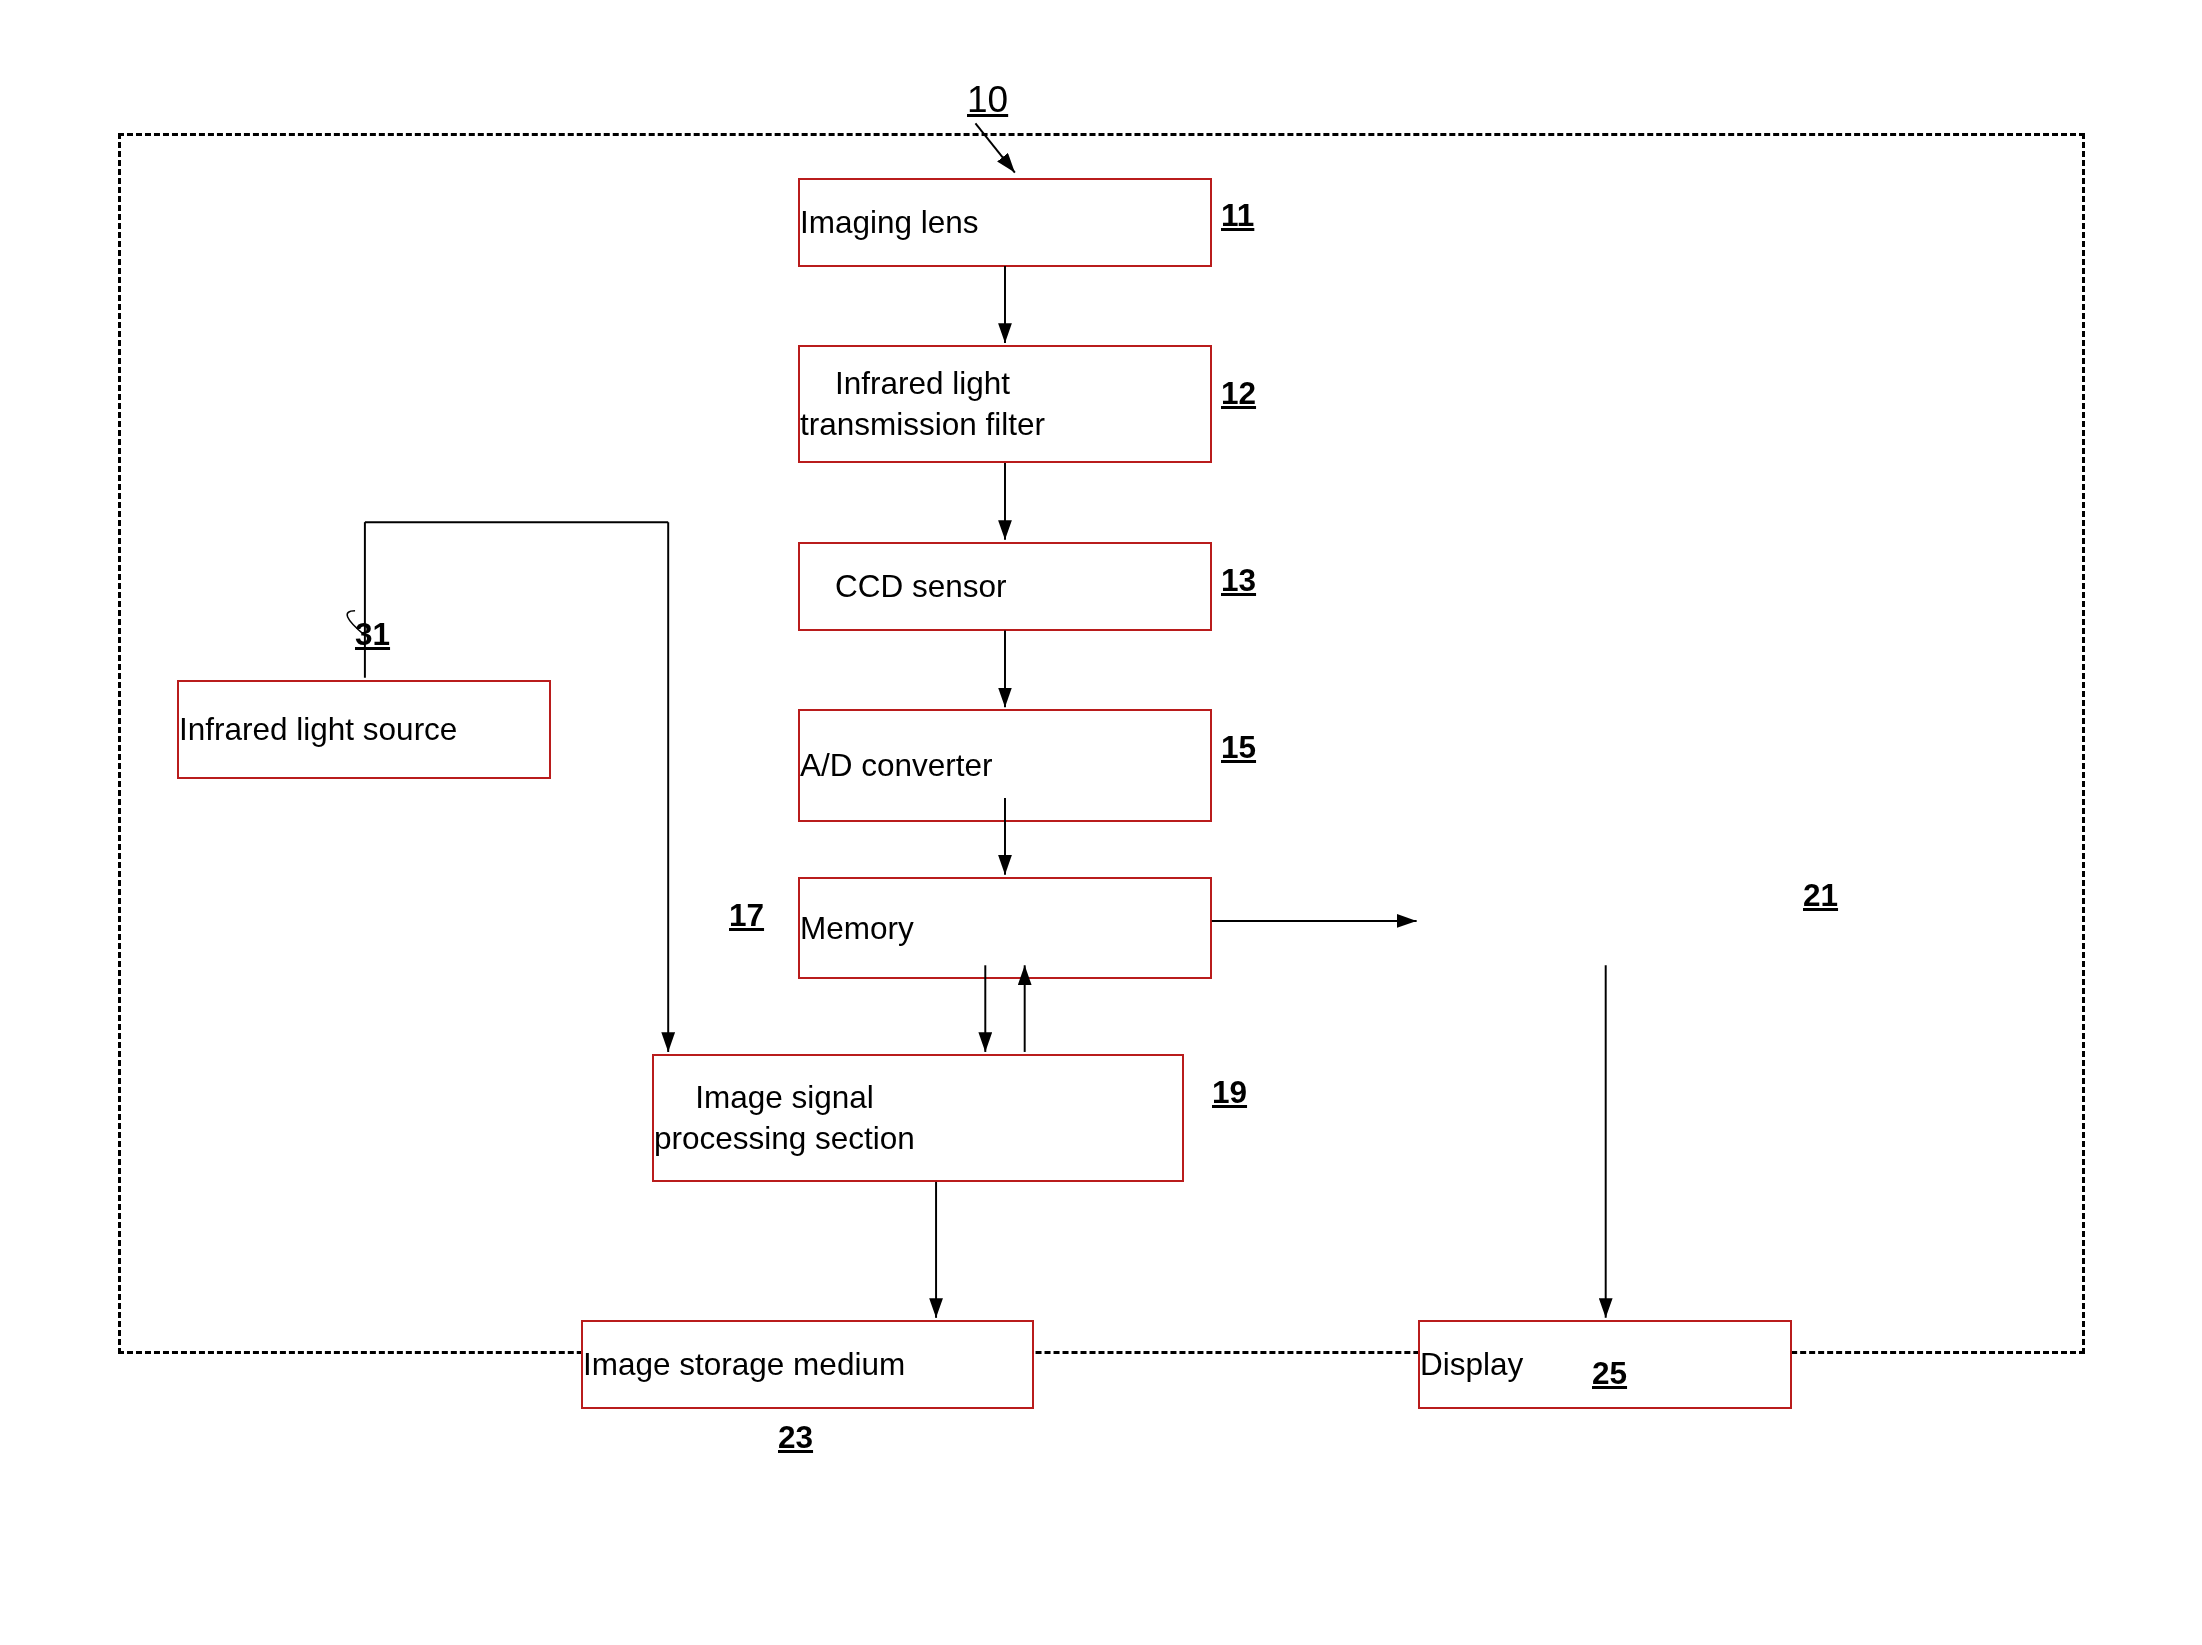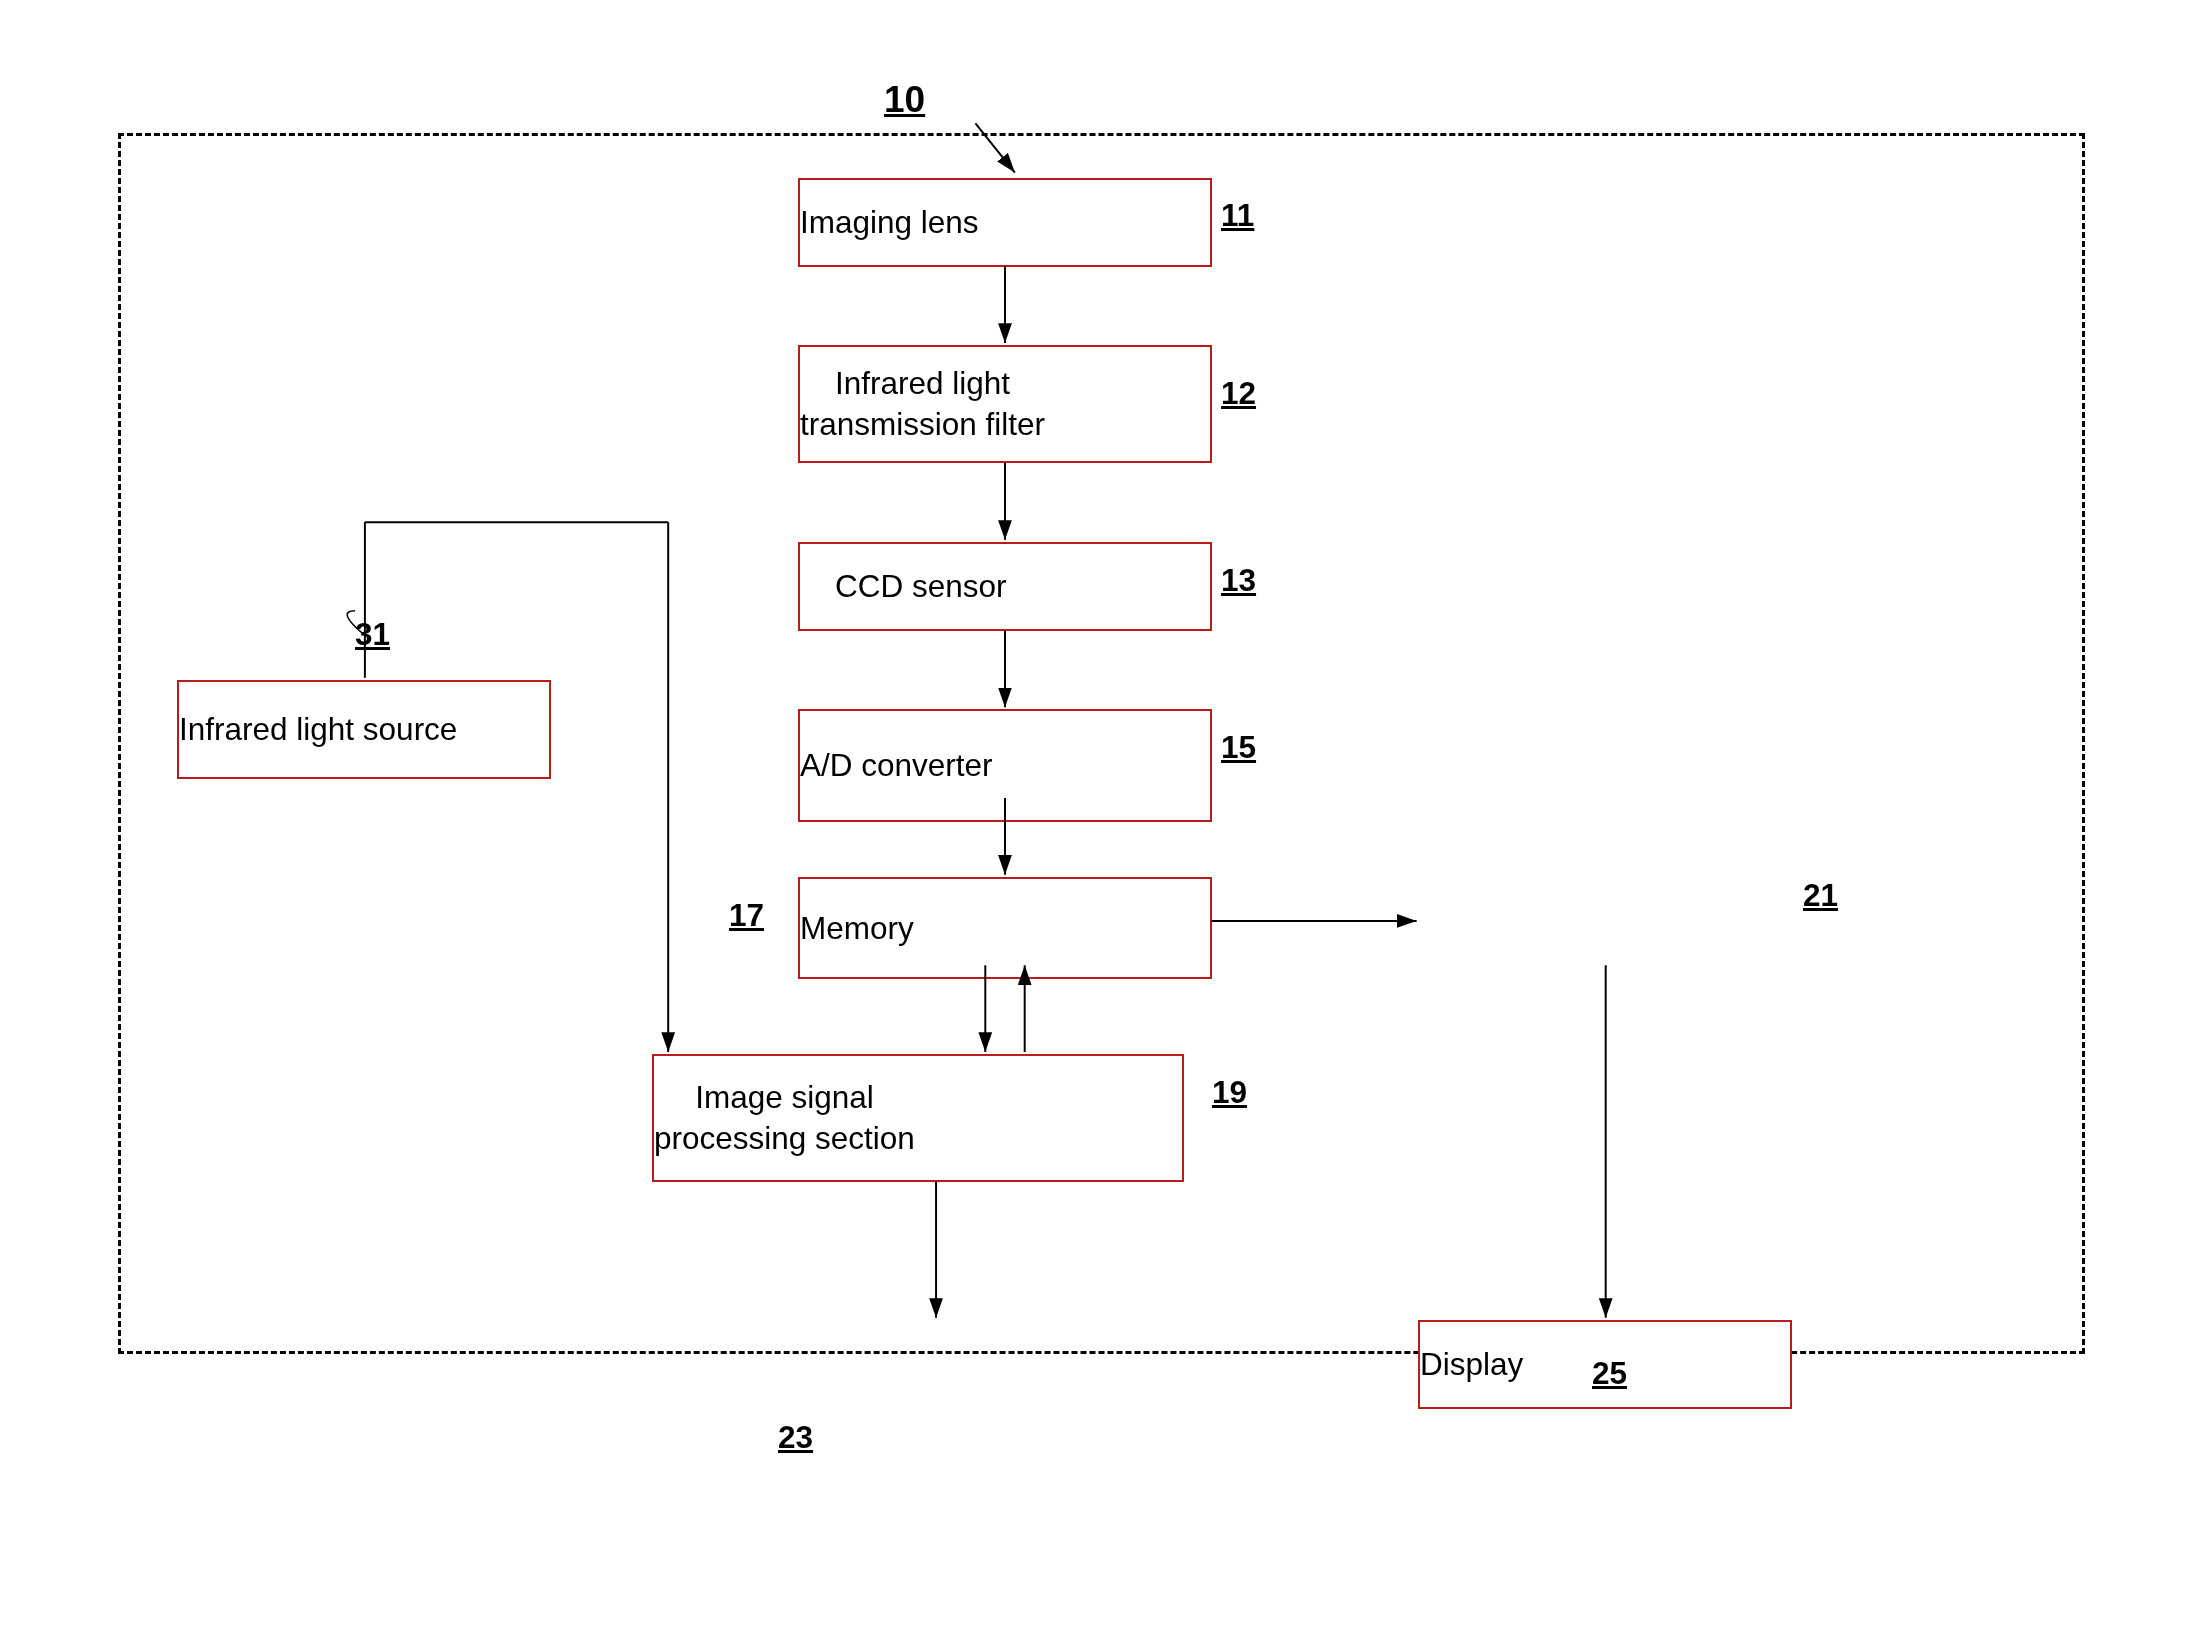"10" div { font-weight: bold -> normal; left: 825px -> 908px }
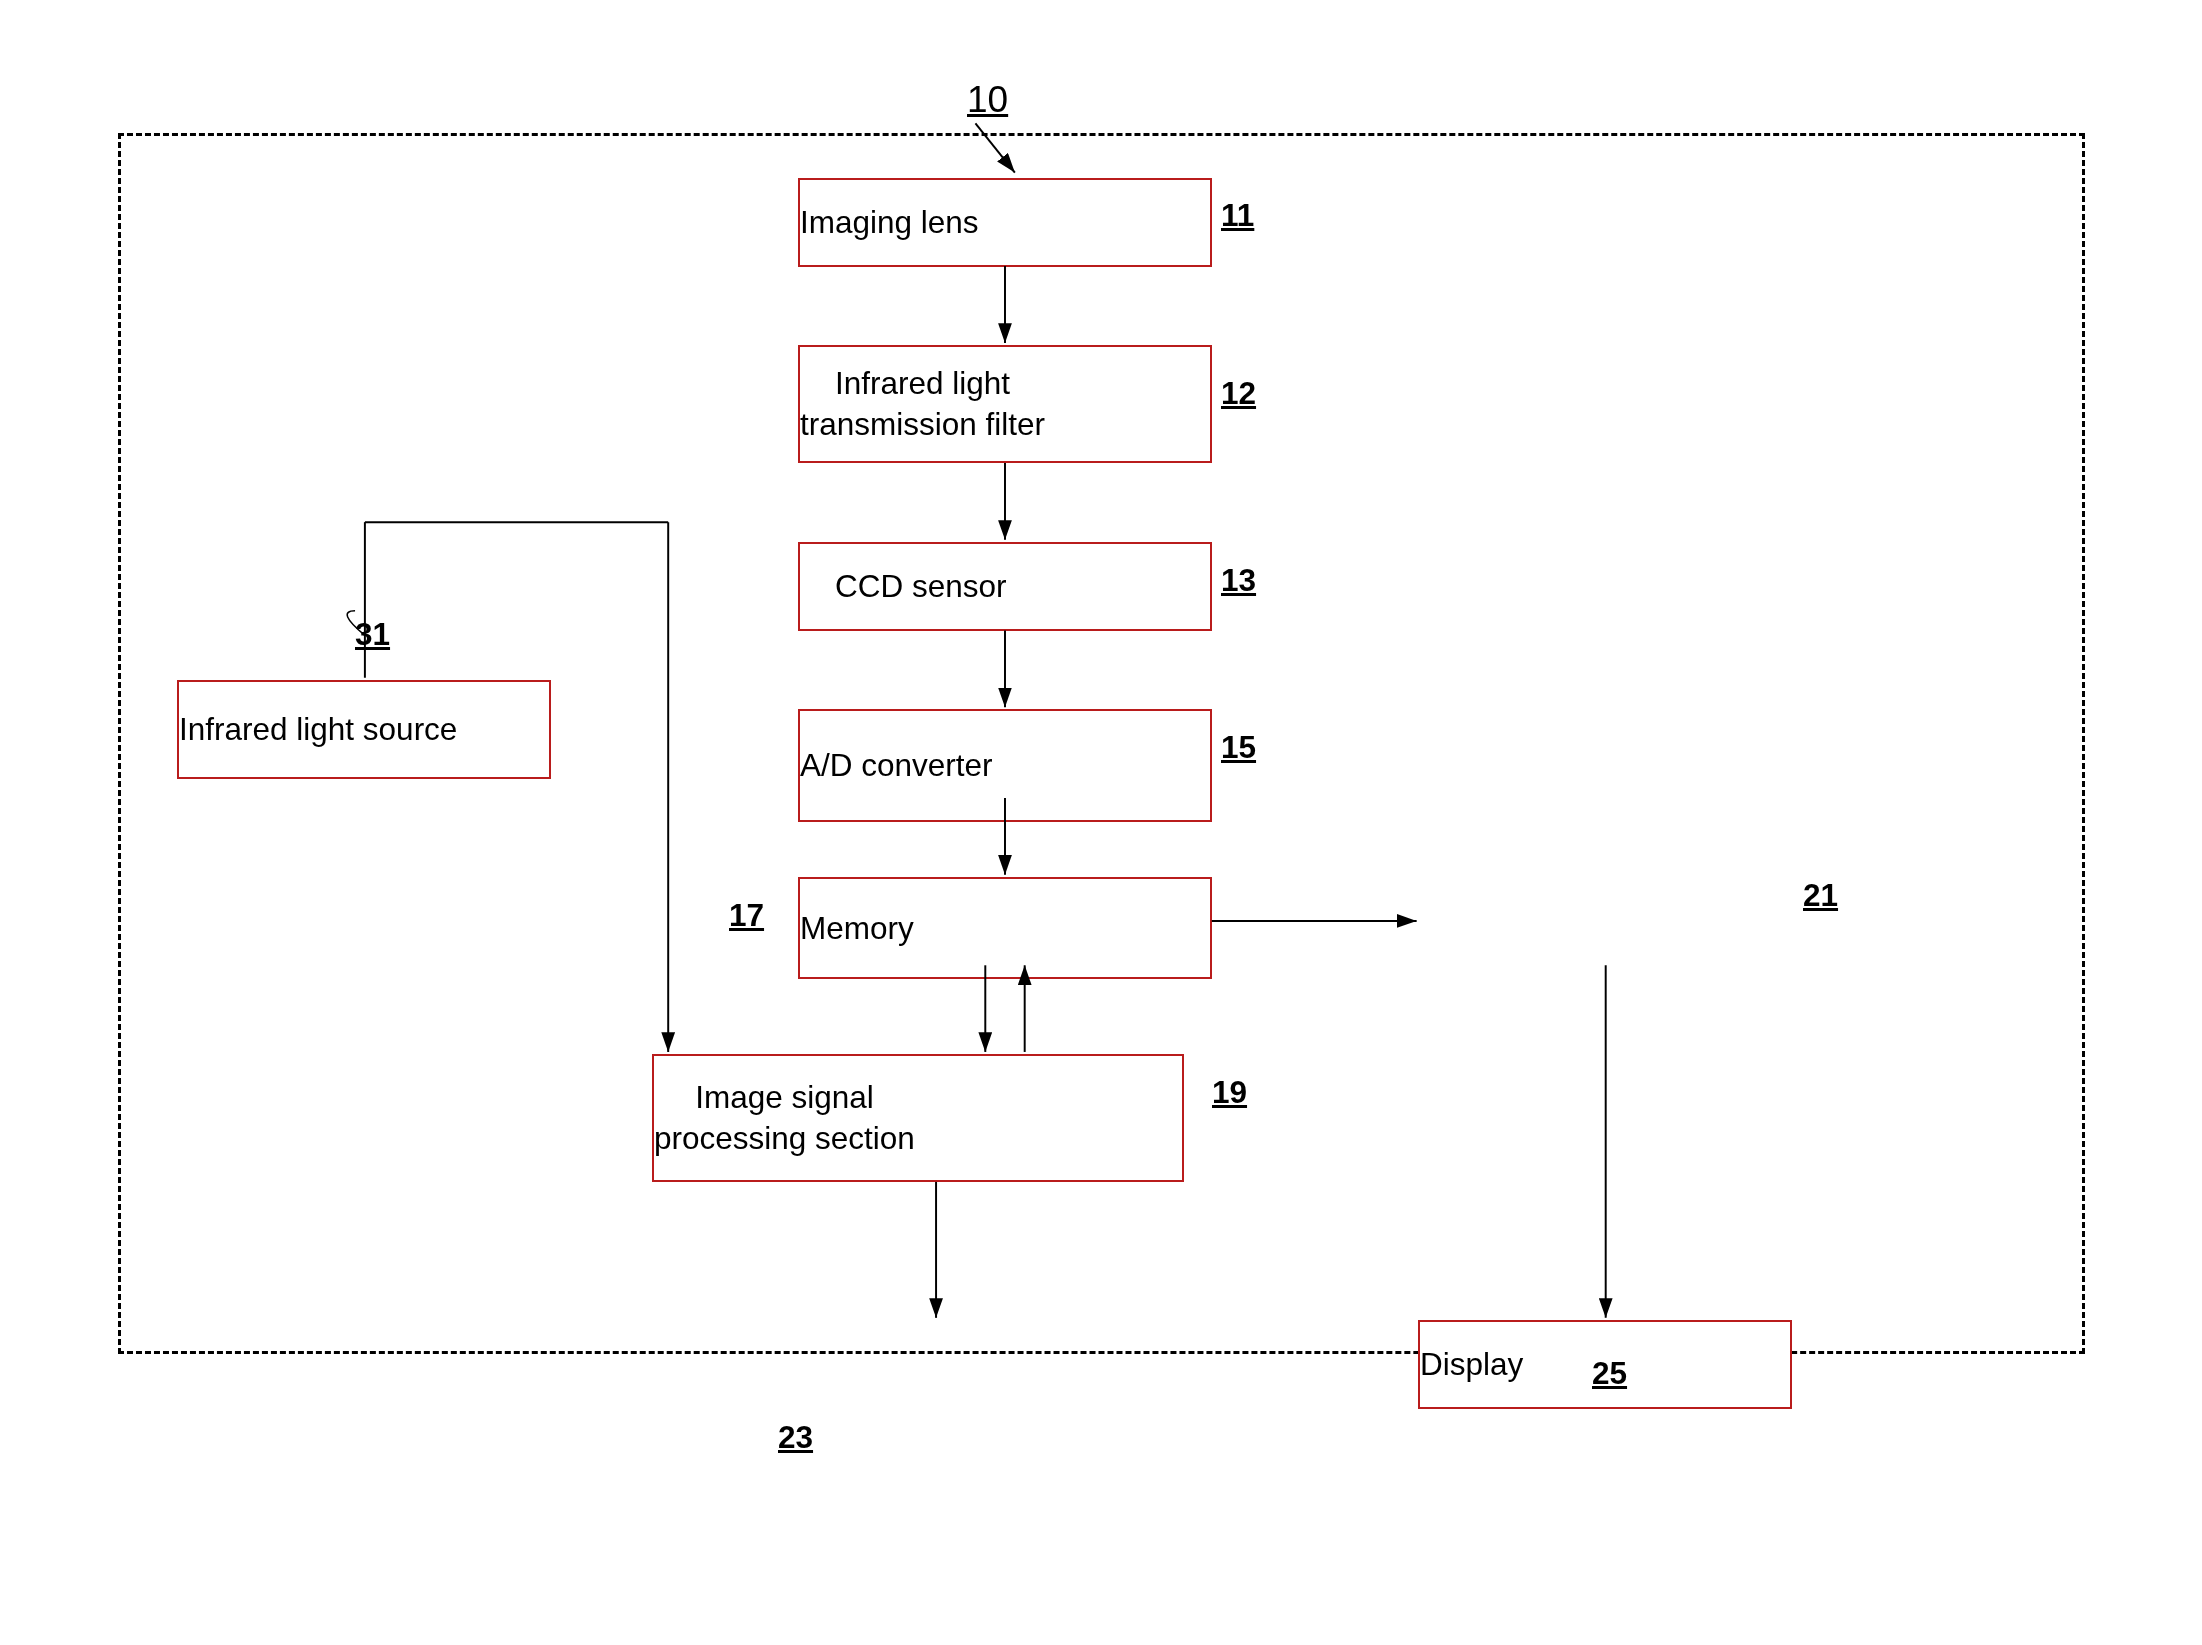"Image storage medium" div.comp-box { html: none -> <div> <span>Image storage medium</span> </div> }
